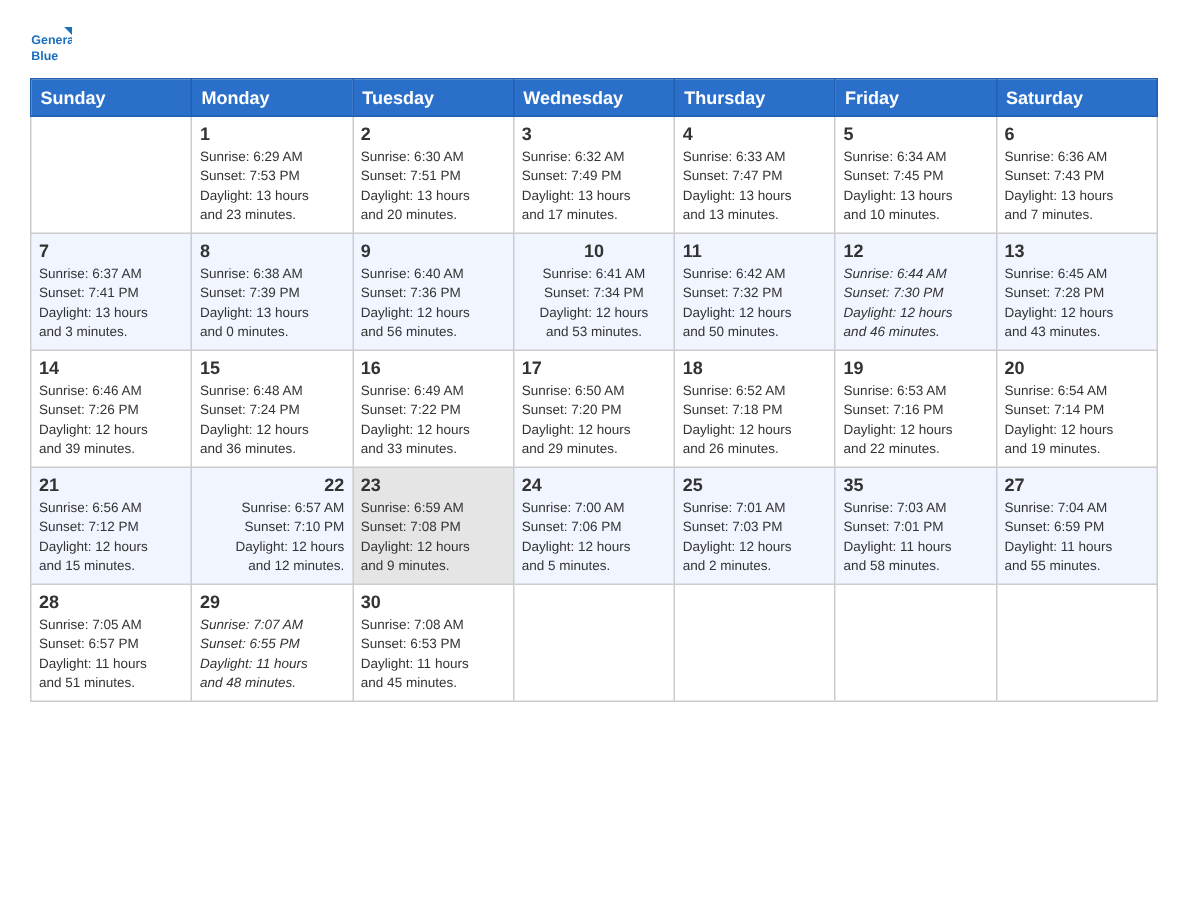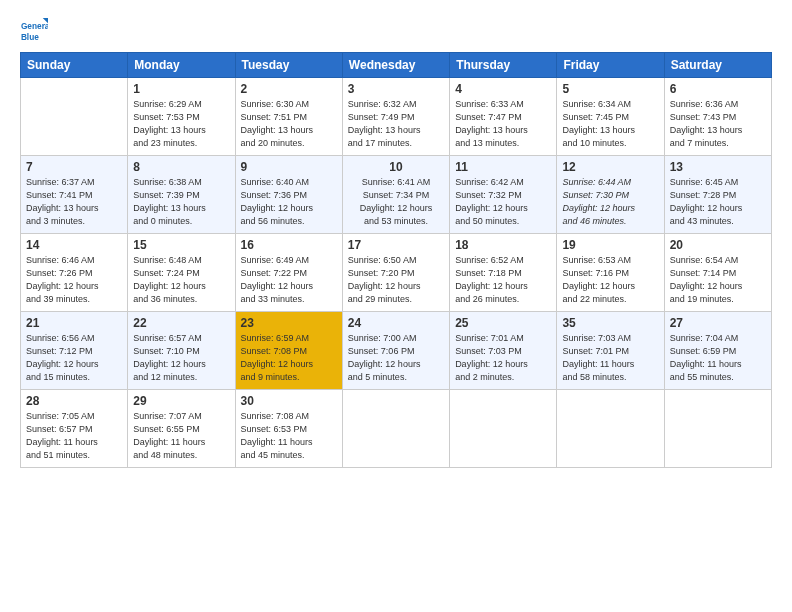"22" td { text-align: none -> right }
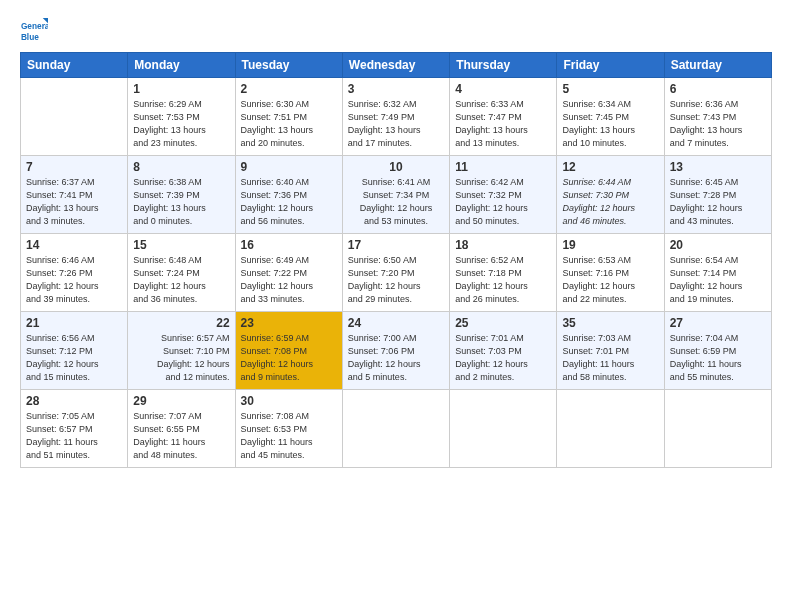"23" td { background: #eab308 -> #e5e5e5 }
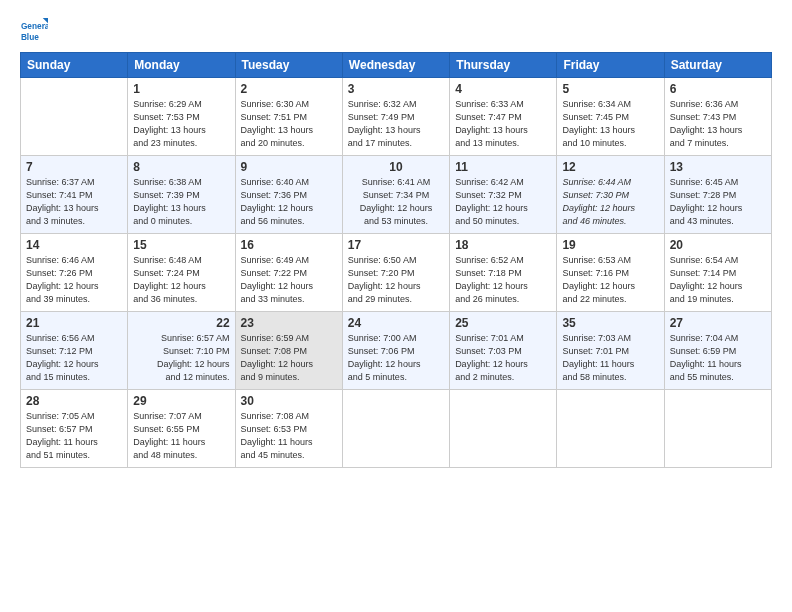"Sunrise: 7:07 AM" div.day-info { font-style: none -> italic }
